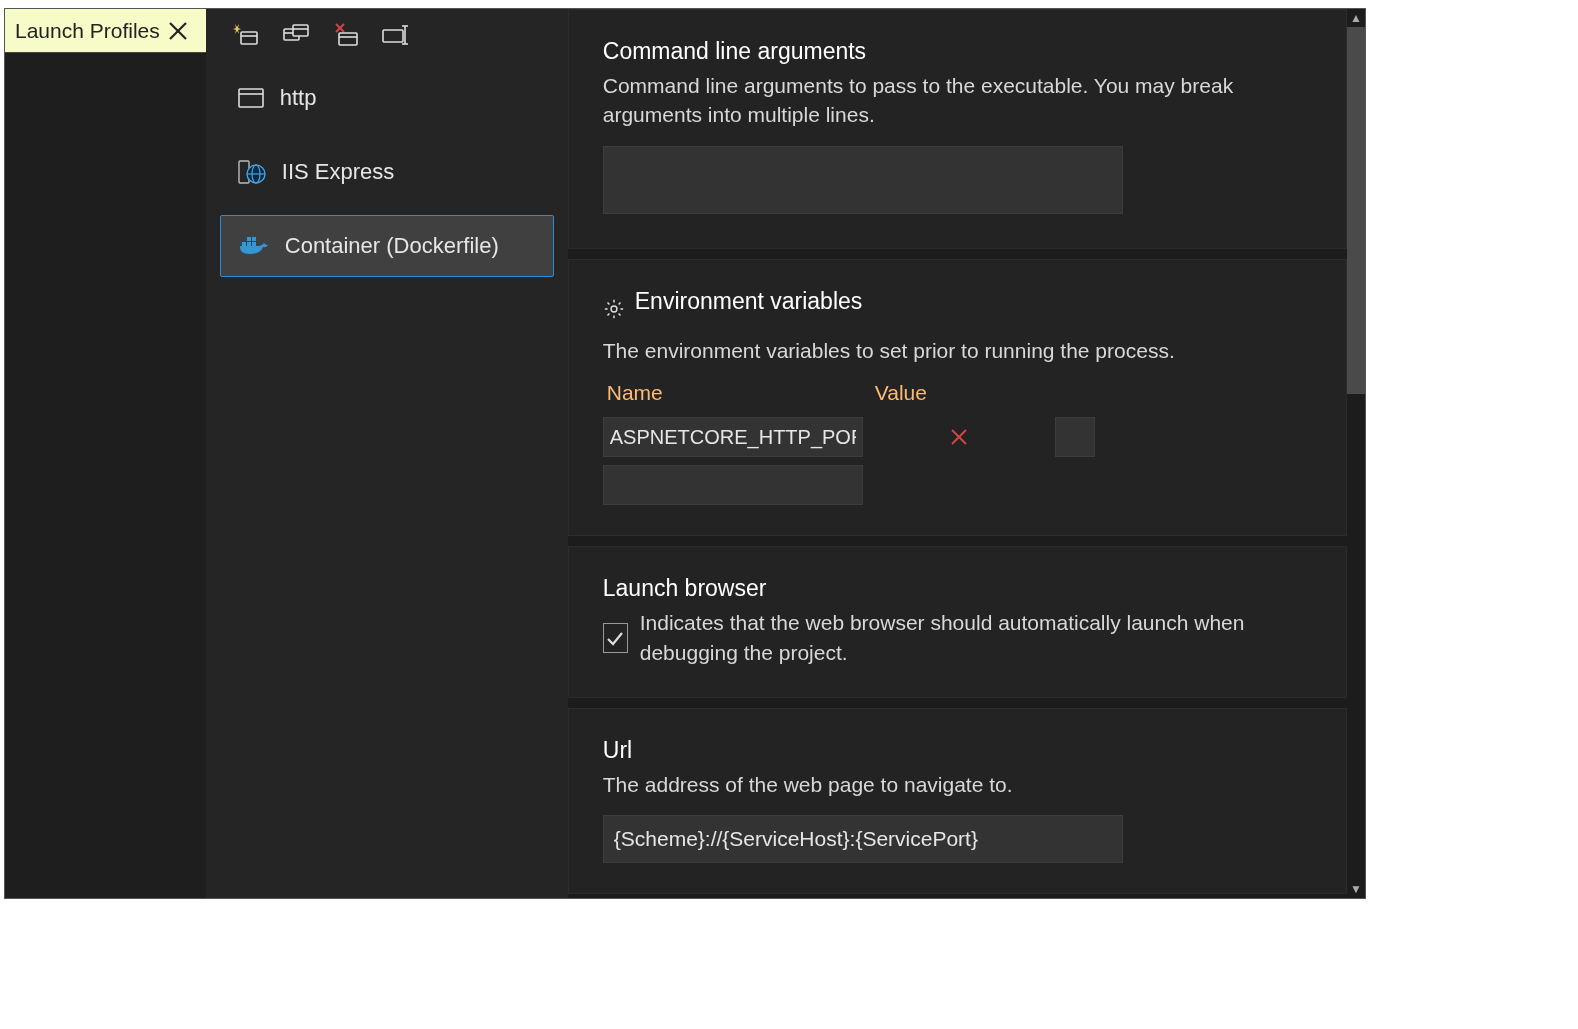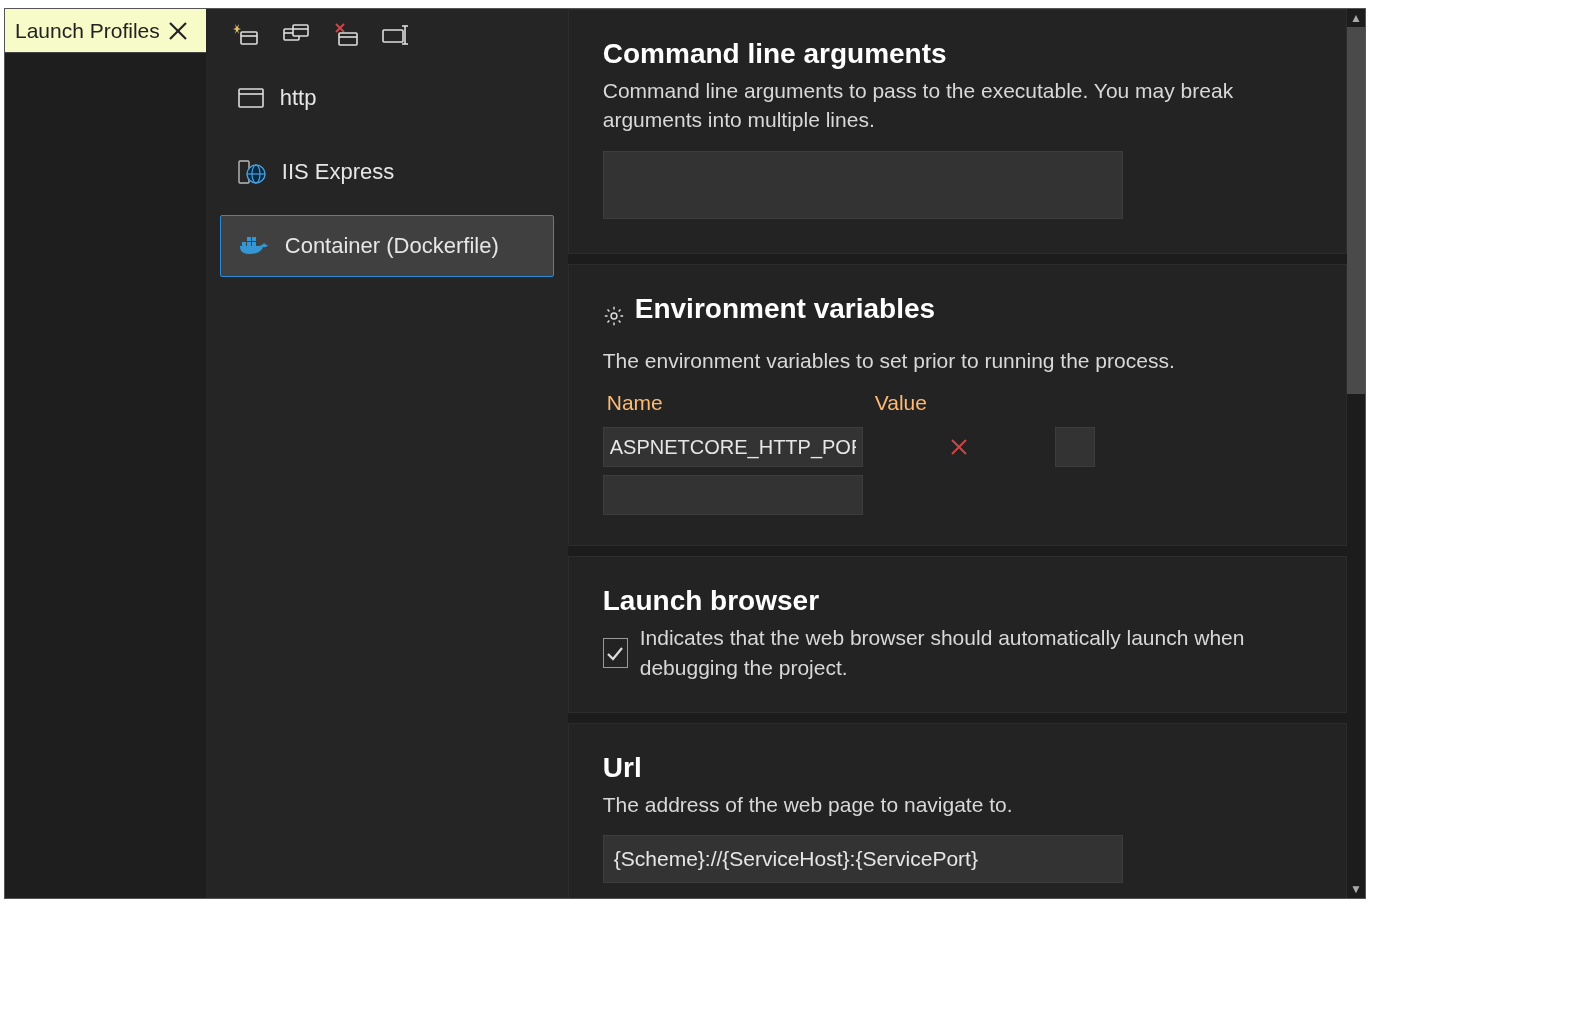"Command line arguments" .heading { font-size: 28px -> 23px; font-weight: 700 -> 400 }
